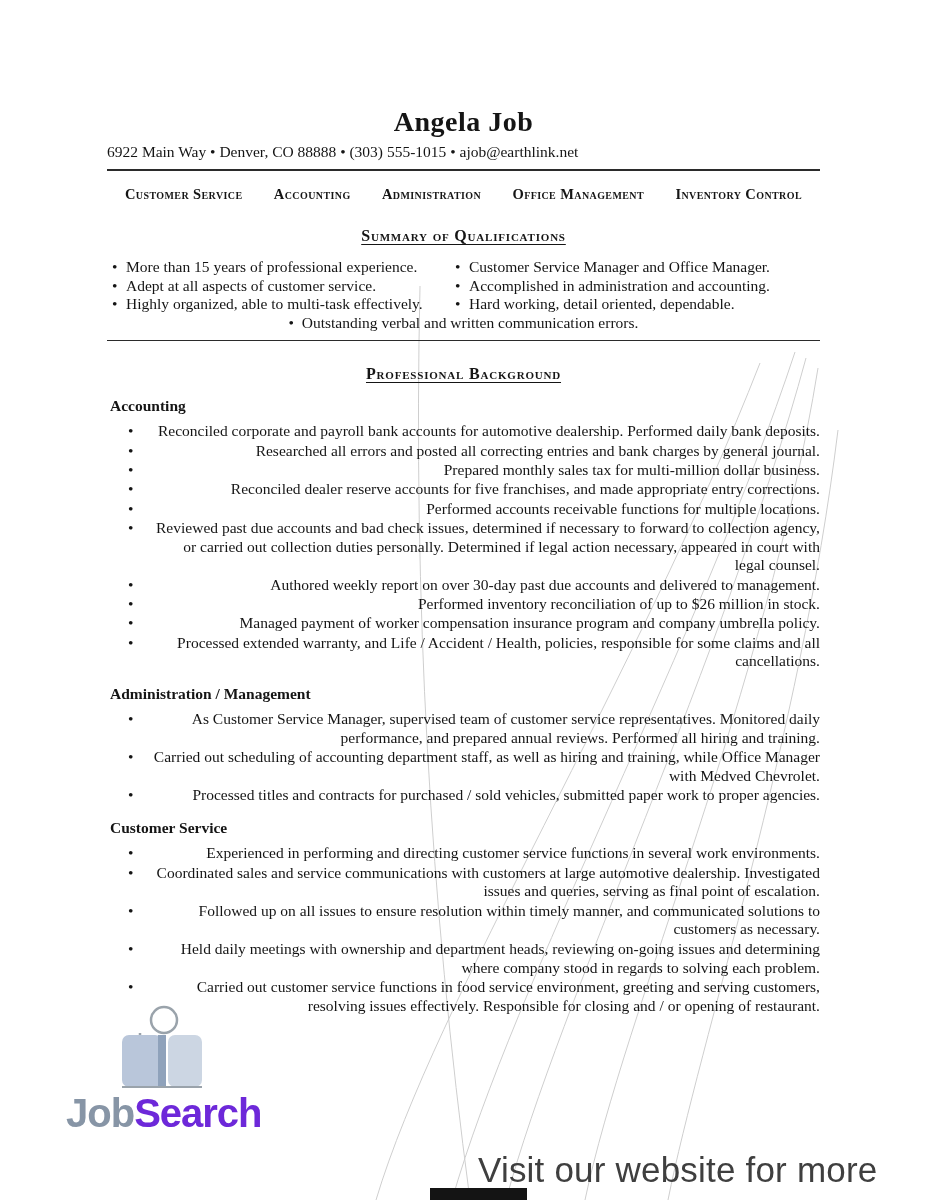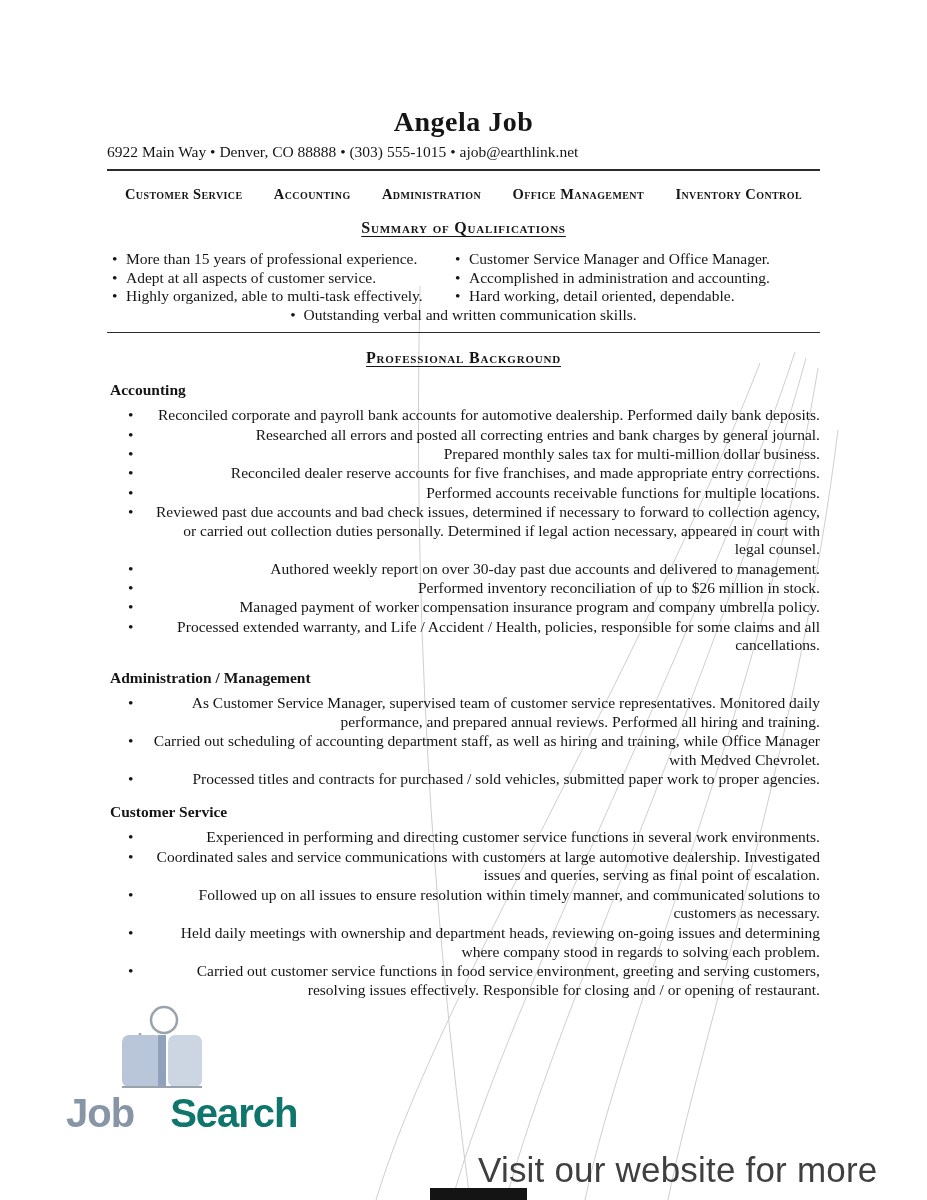"Summary of Qualifications" .sec-title { margin: 16px 0 0 0 -> 24px 0 0 0 }
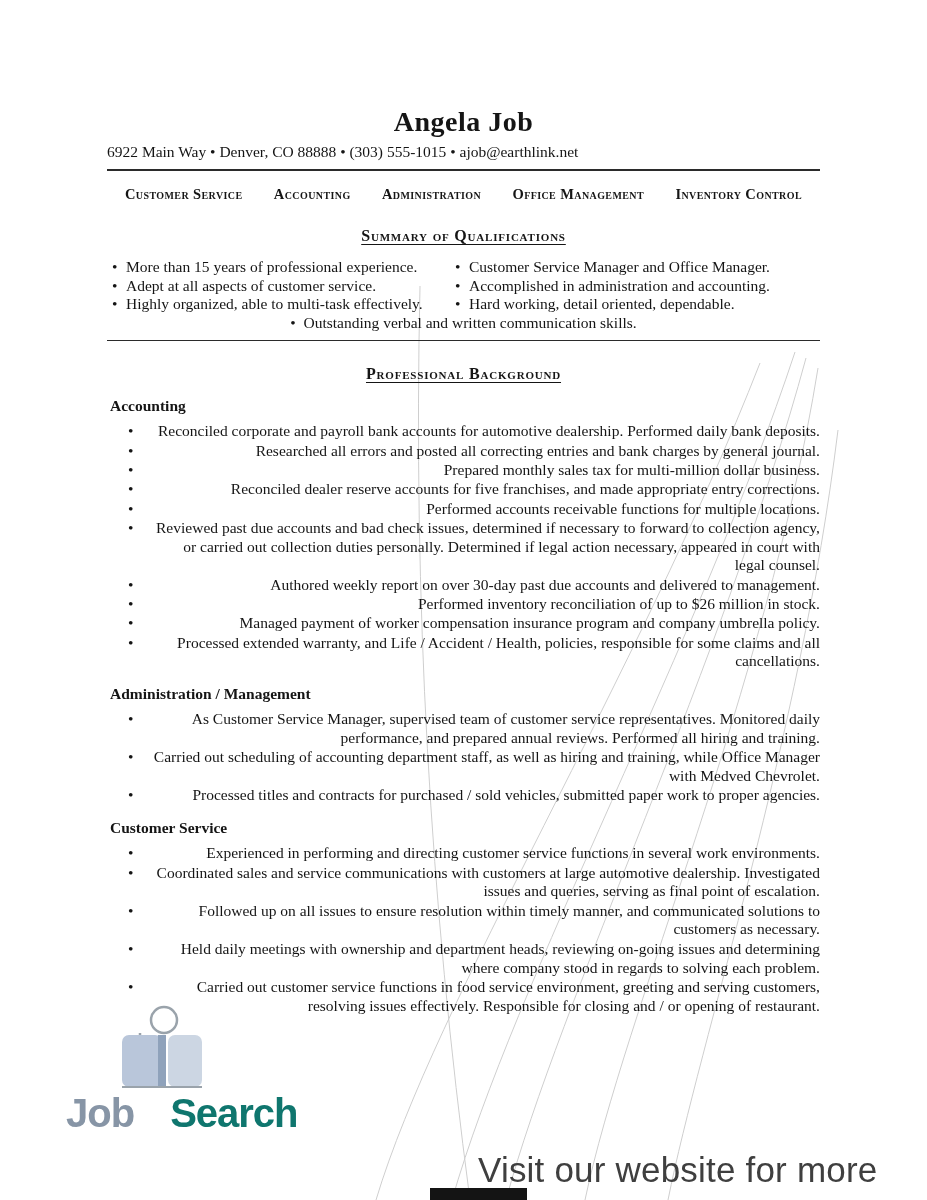"Outstanding verbal and written" div.summary-center { text: skills -> errors }
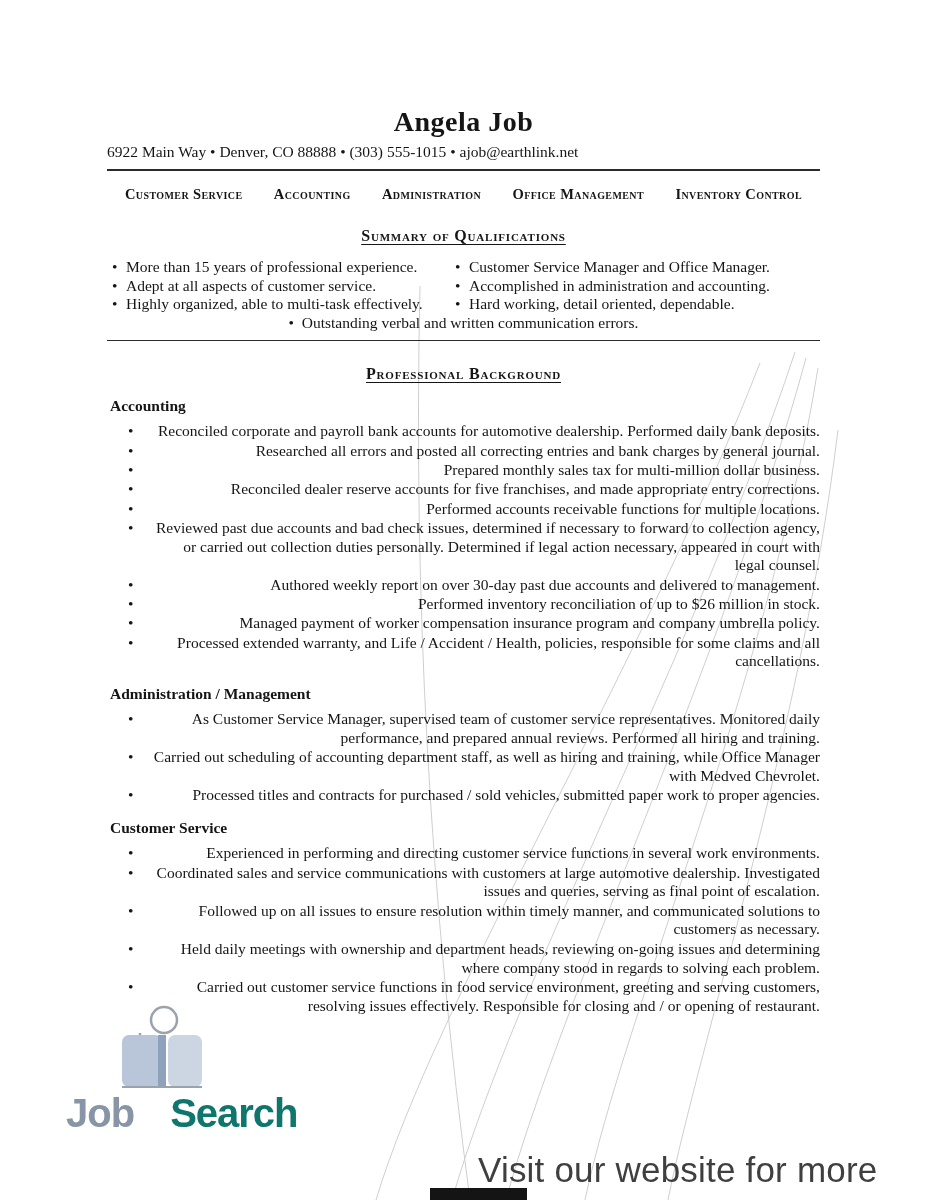"Search" .logo-text .part-search { color: #0f766e -> #6d28d9; margin-left: 36px -> none }
